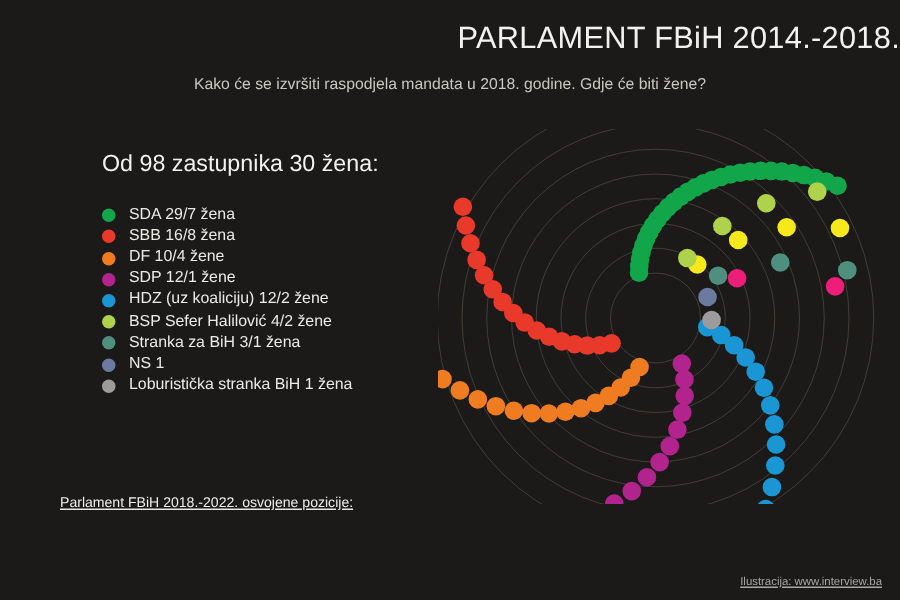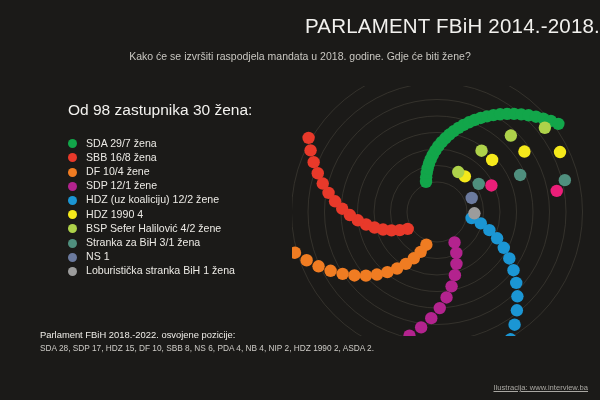"HDZ 1990 4" div.legend-row { html: <div> <span></span> <span>HDZ 1990 4</span> </div> -> none }
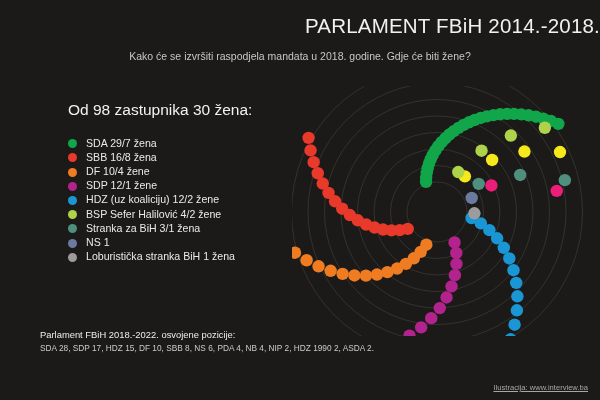"Parlament FBiH 2018.-2022. osvojene" .footer { text-decoration: none -> underline }
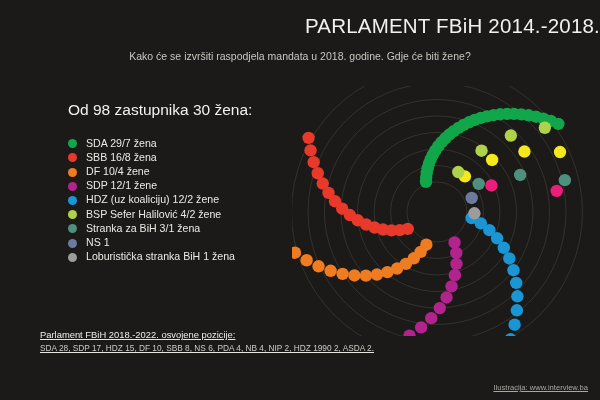"SDA 28, SDP 17, HDZ" p.footer-list { html: <p>SDA 28, SDP 17, HDZ 15, DF 10, SBB 8, NS 6, PDA 4, NB 4, NIP 2, HDZ 1990 2, ASDA 2.</p> -> none }
